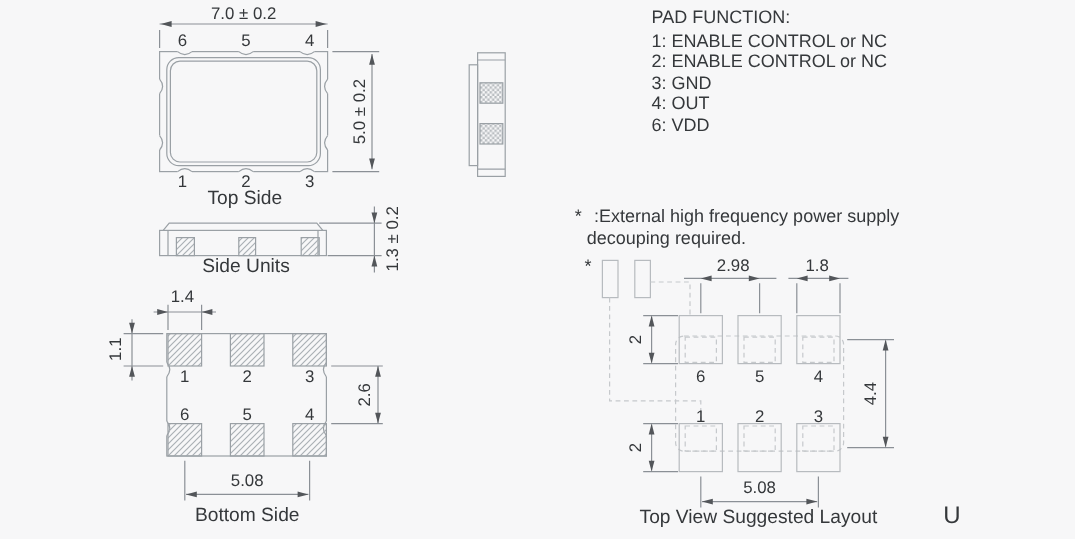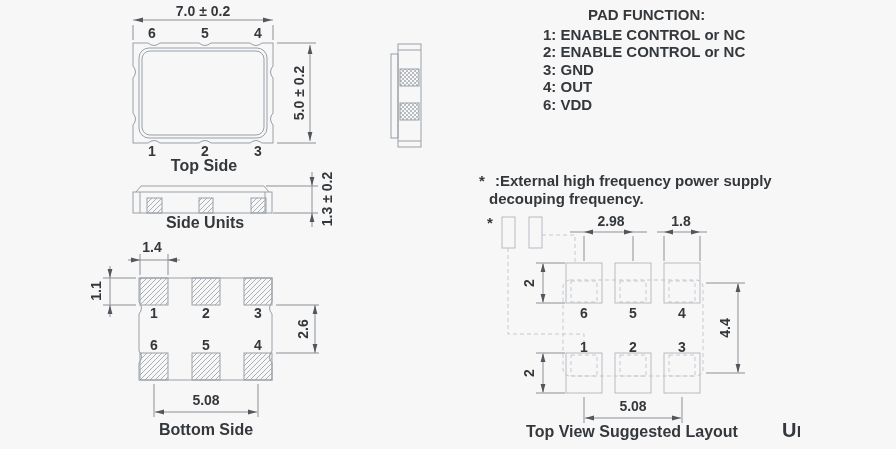"7.0 ± 0.2" #stage { font-weight: bold -> none }
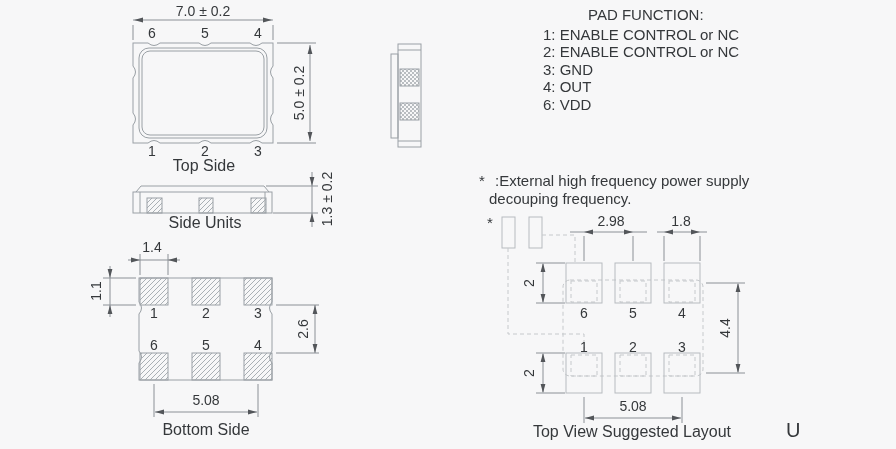"PAD FUNCTION:" #pf .pf-title { margin-left: 45px -> none }
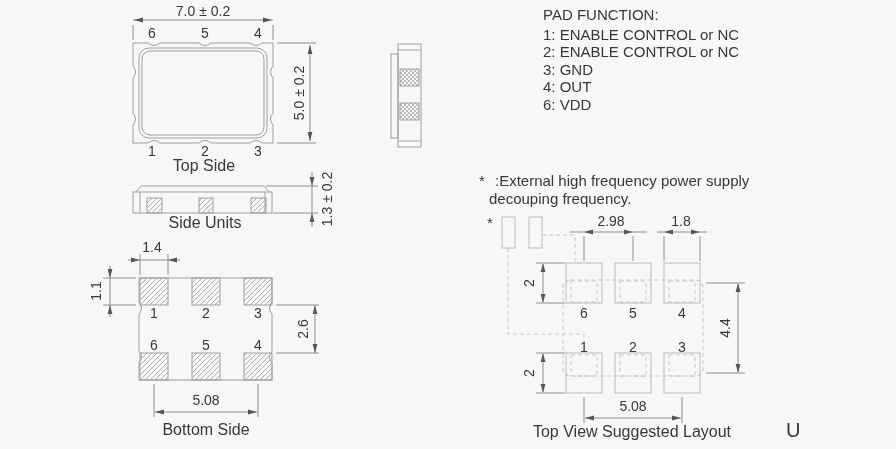"decouping frequency." span.t { text: frequency -> required }
